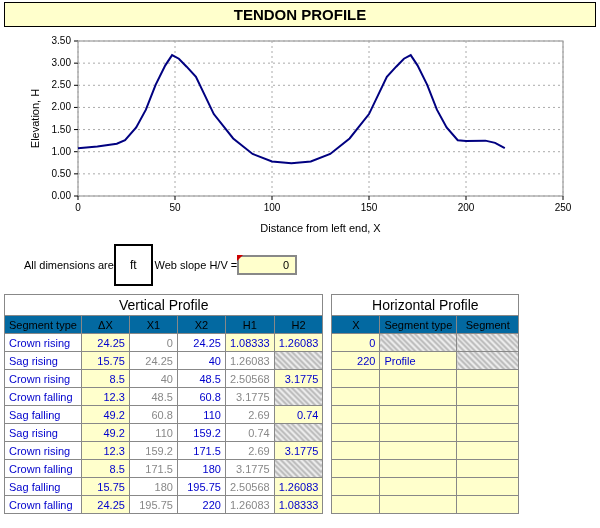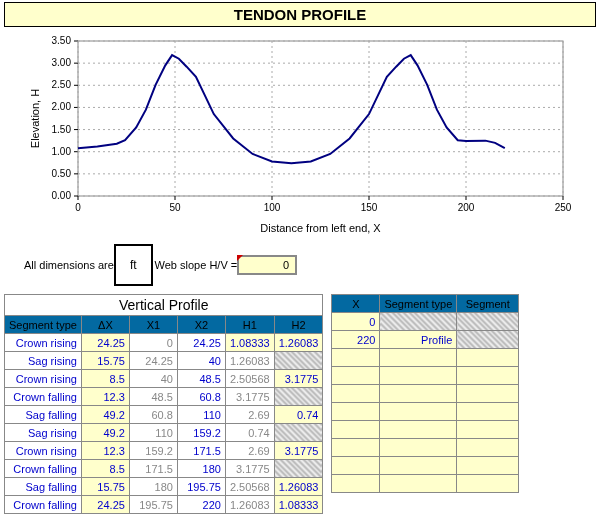"Horizontal Profile" tr { html: none -> <tr> <th>Horizontal Profile</th> </tr> }
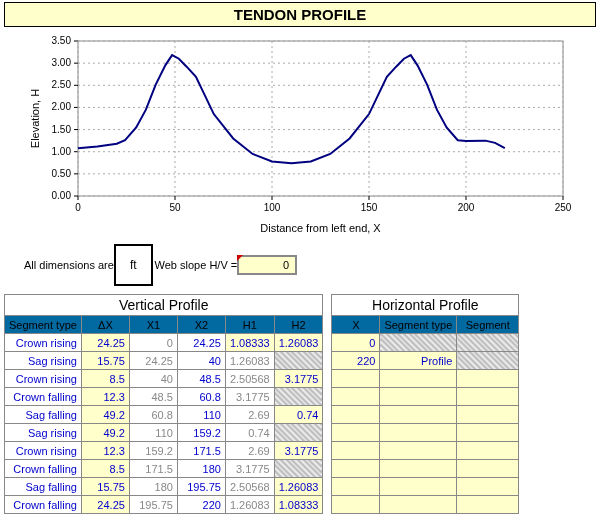"Crown rising" td.seg { text-align: right -> left }
